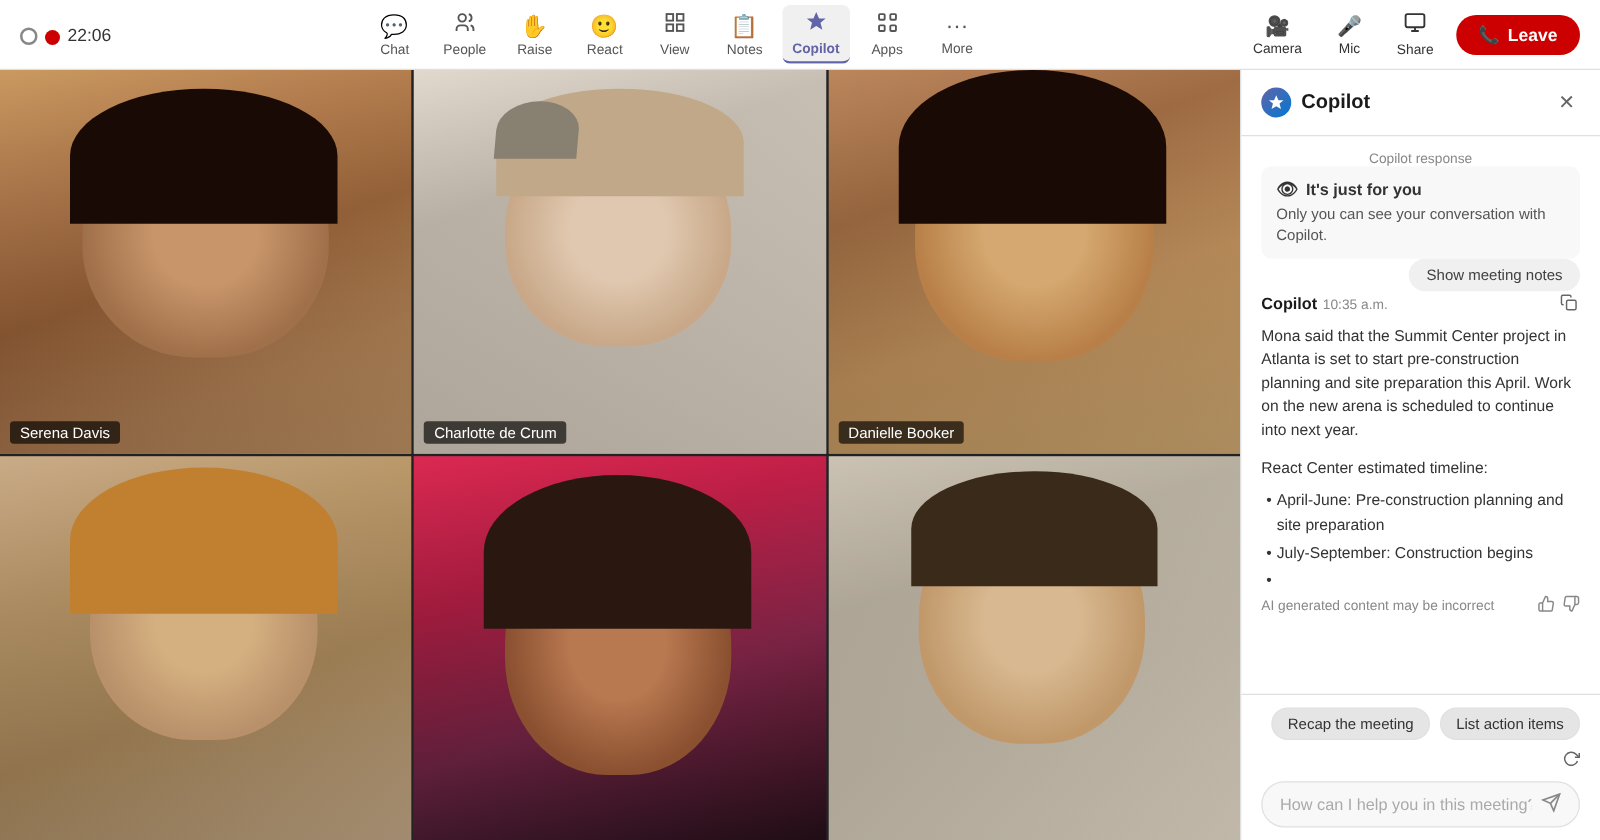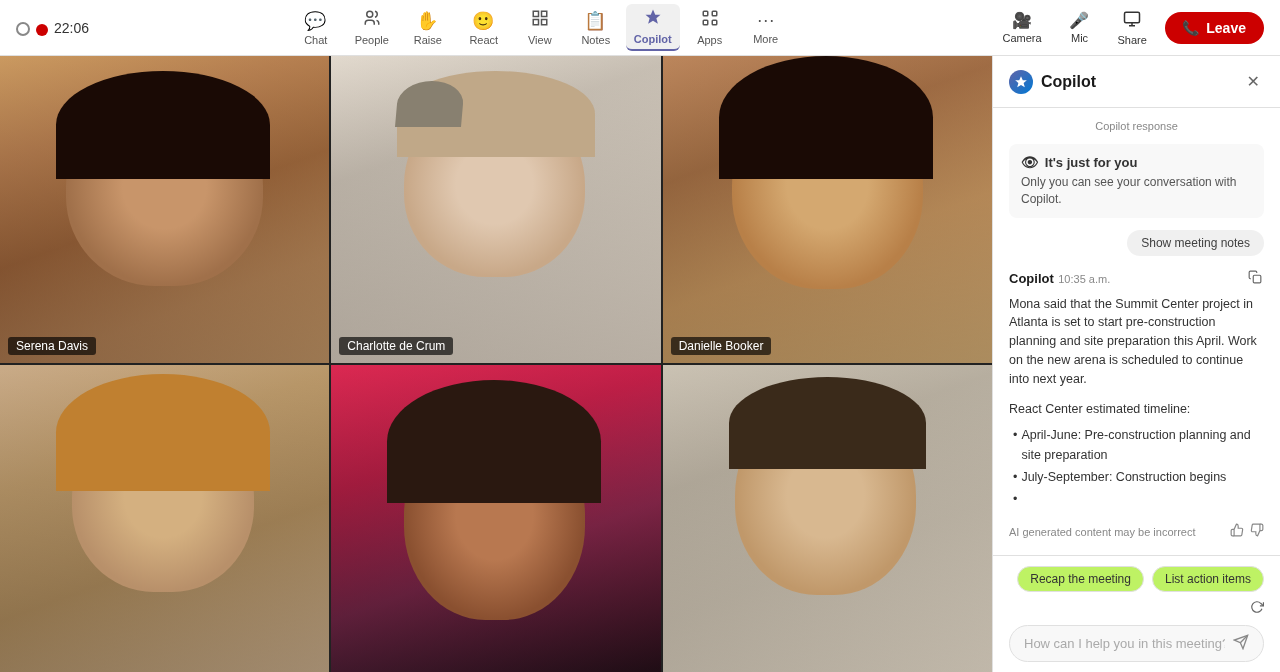"Copilot response" .copilot-body { gap: 12px -> 0 }
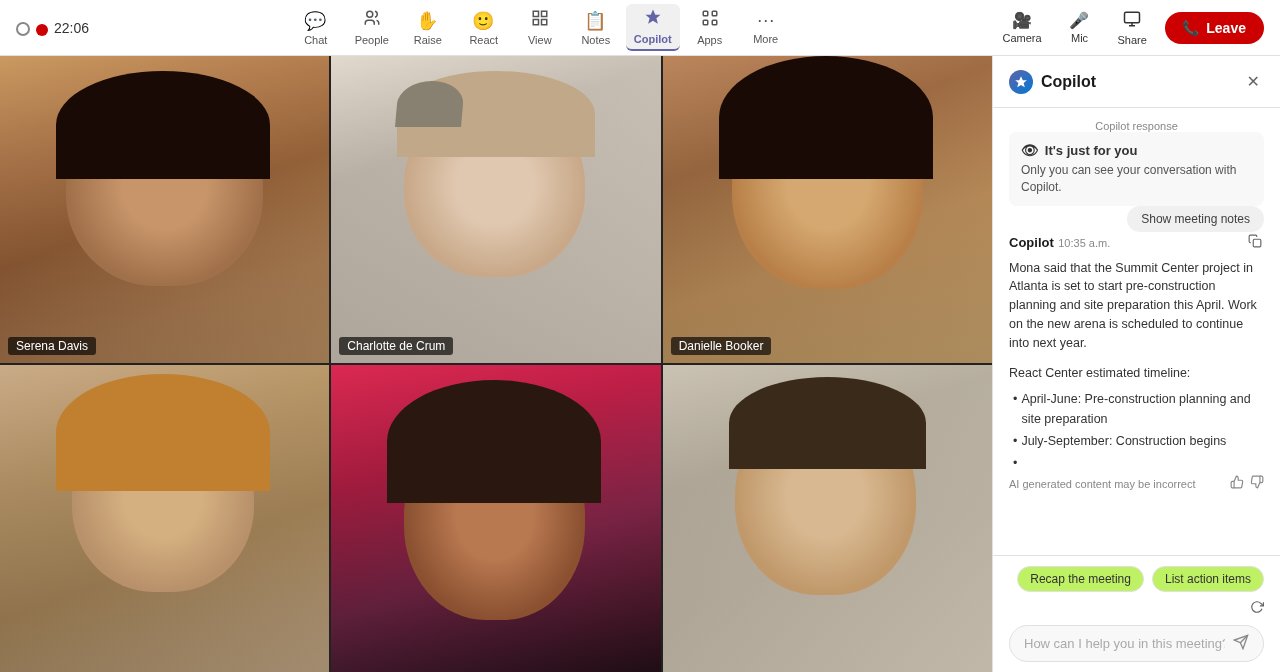"Recap the meeting" .quick-btn { background: #bef264 -> #e5e5e5 }
